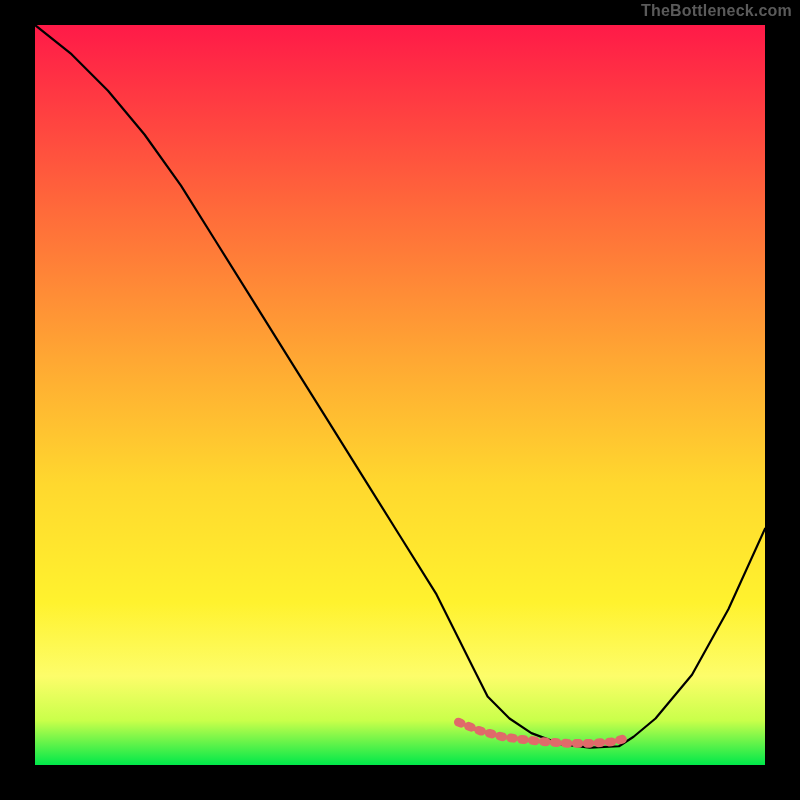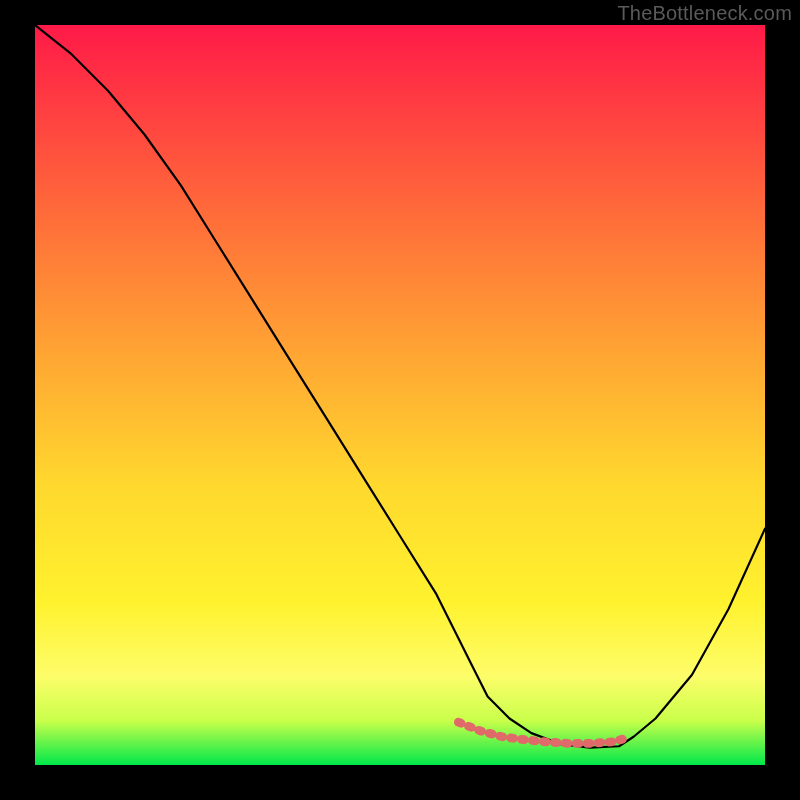"TheBottleneck.com" .watermark { font-size: 20px -> 16px; font-weight: 400 -> 700 }
